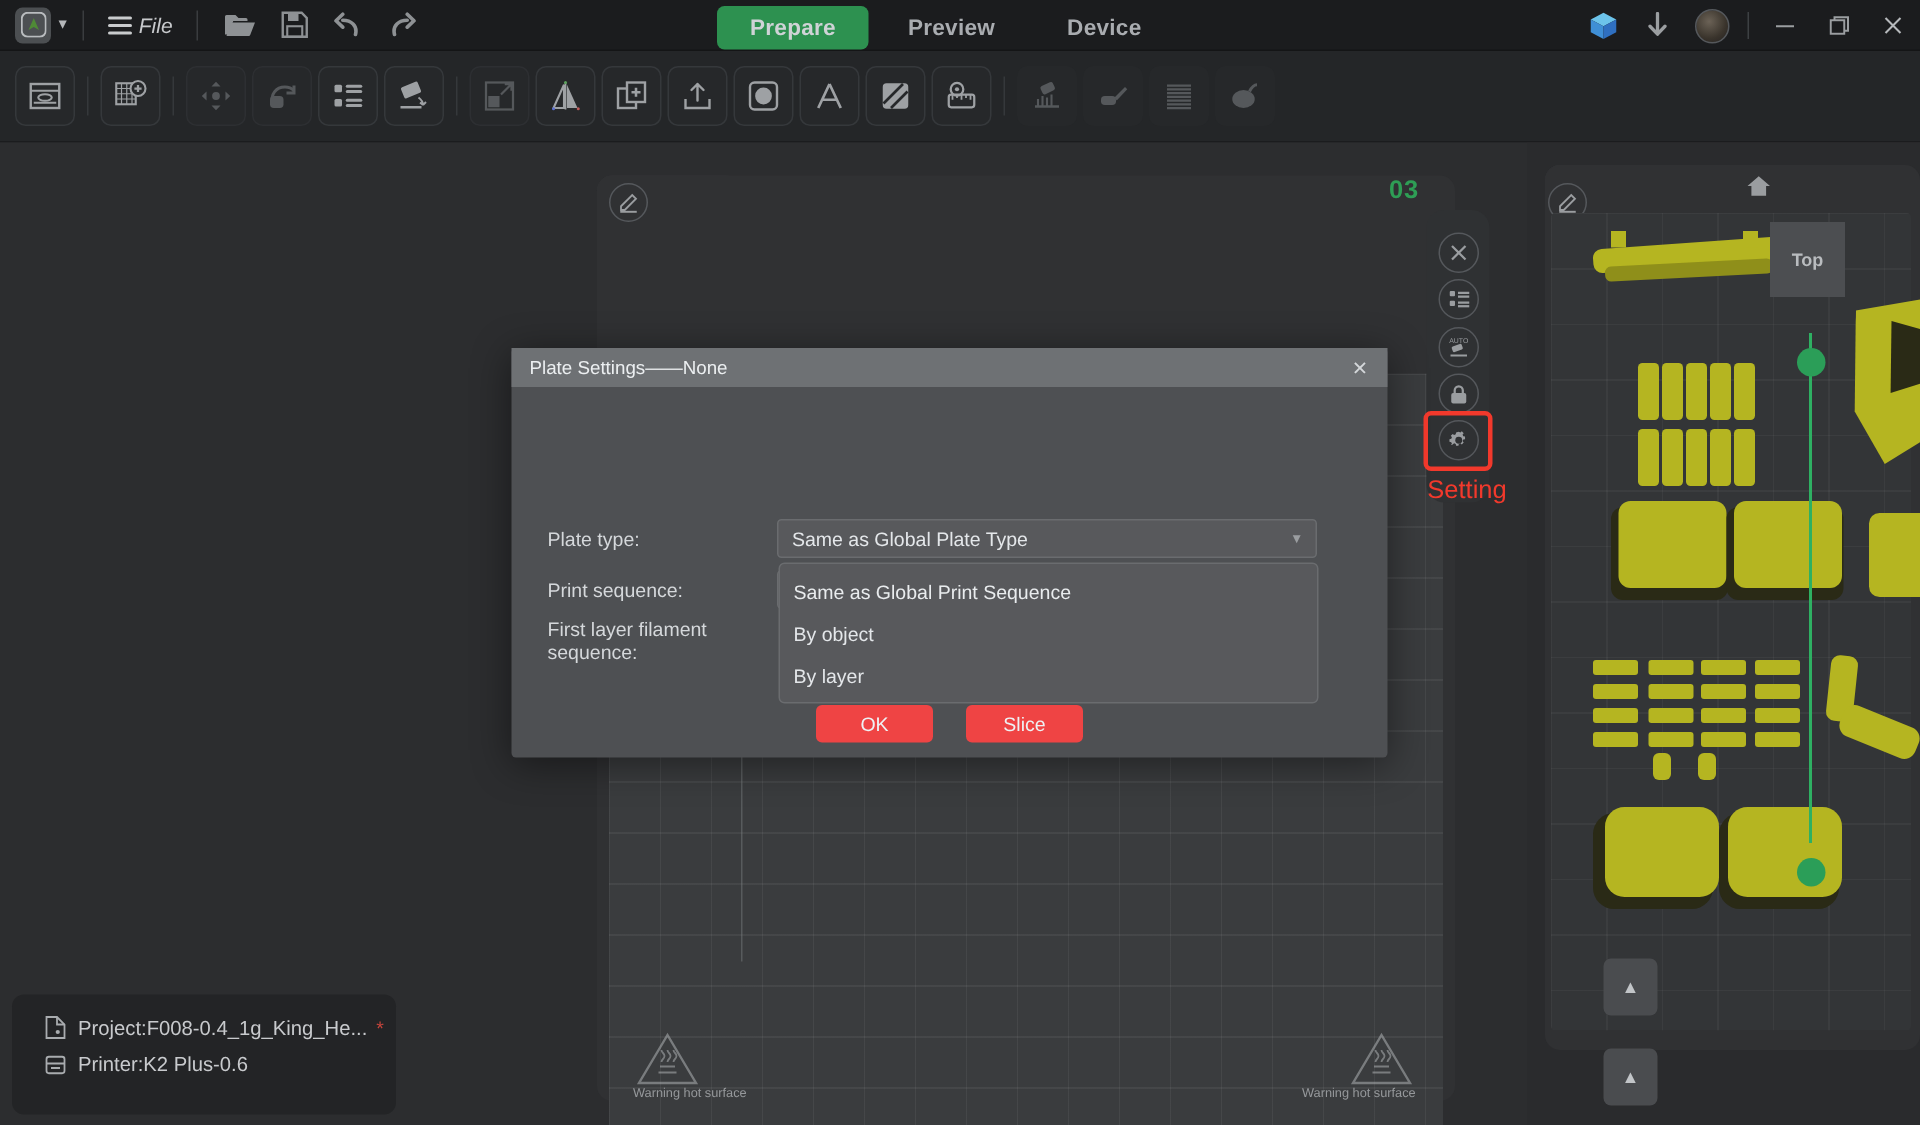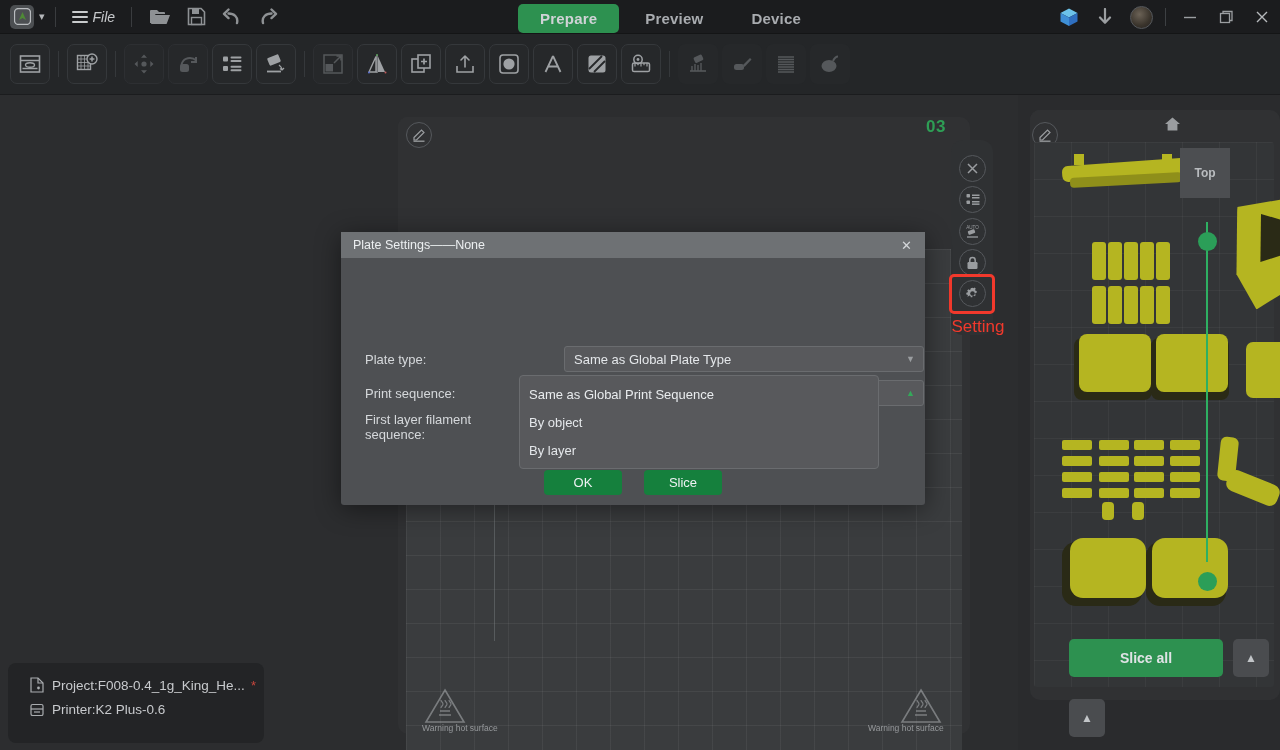"Prepare" .tabs { margin-left: 40px -> none }
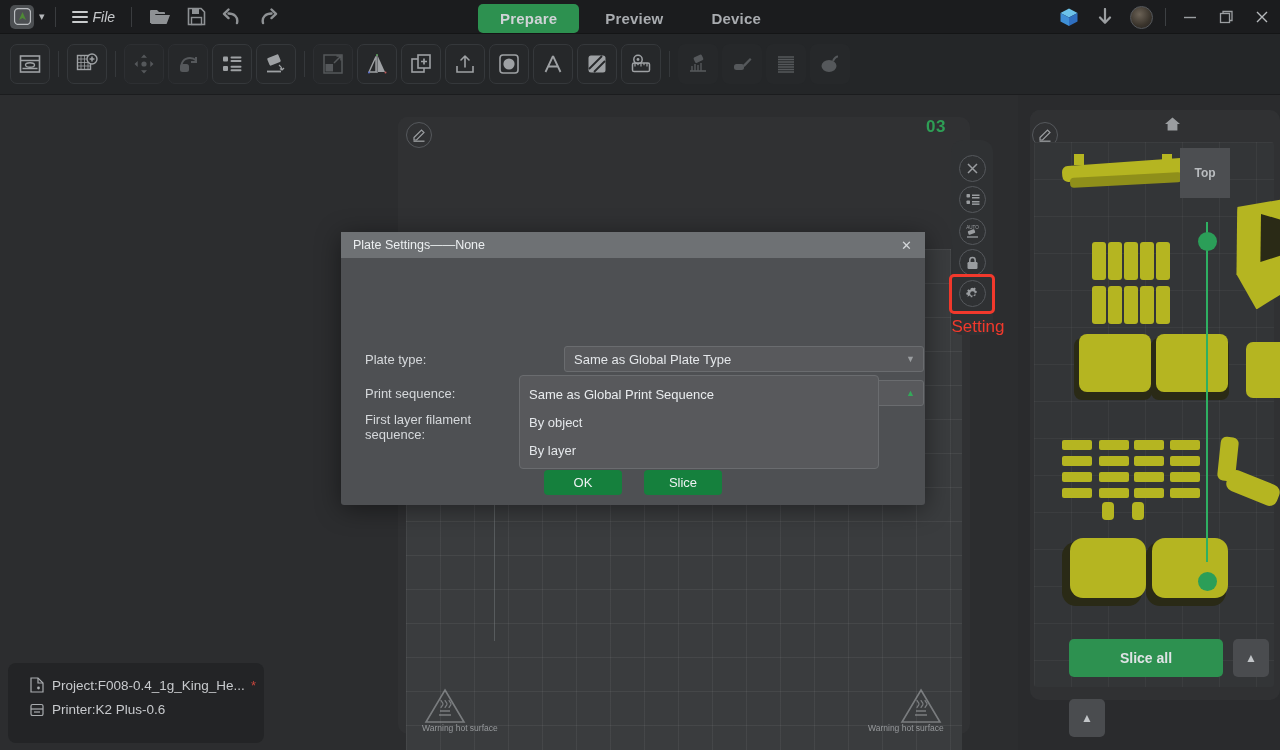"Same as Global Plate Type" .fctl { margin-left: 46px -> none }
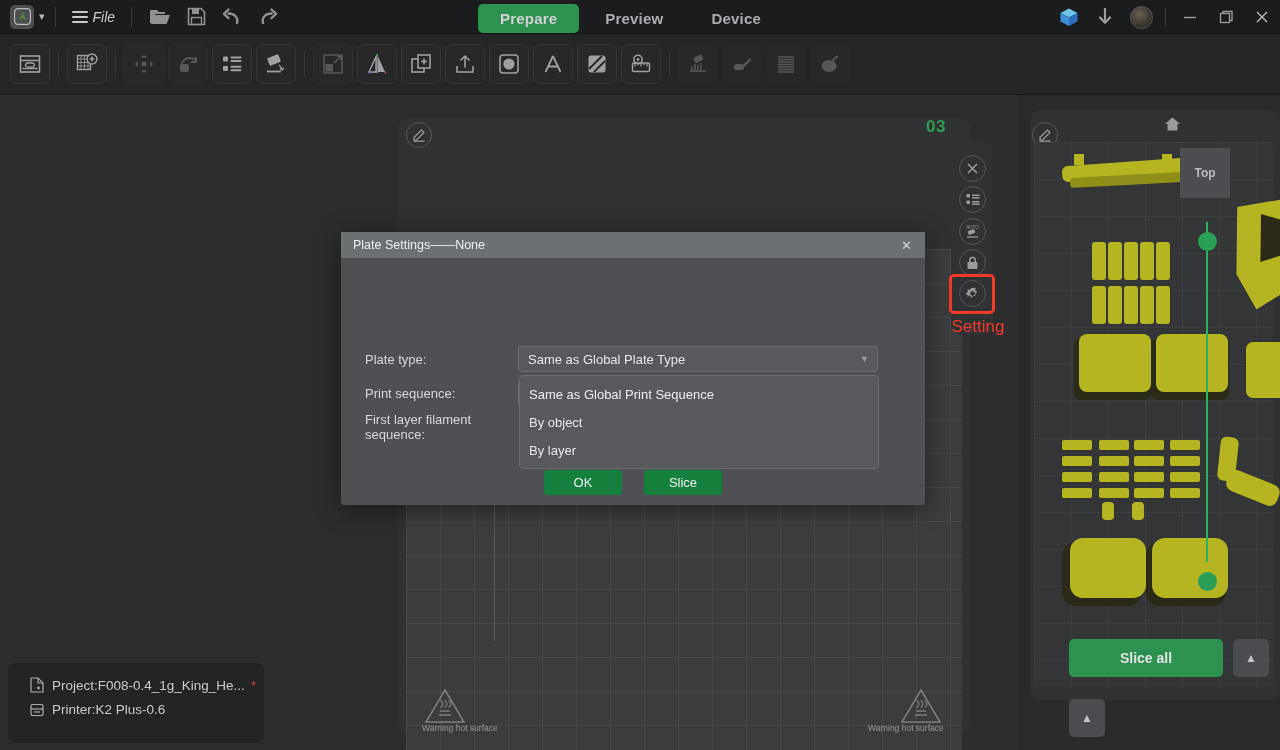"OK" .mbtn { background: #15803d -> #ef4444 }
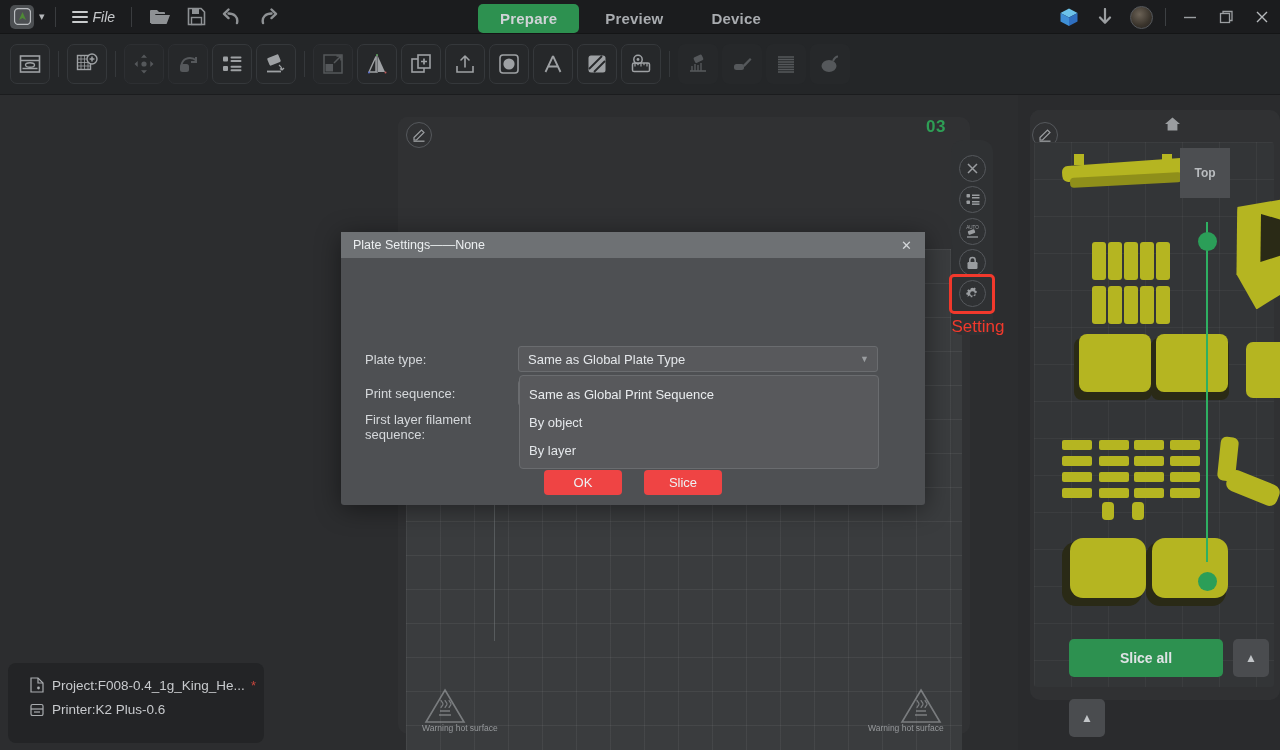"Slice all" div.slice-btn { html: <div>Slice all</div> -> none }
